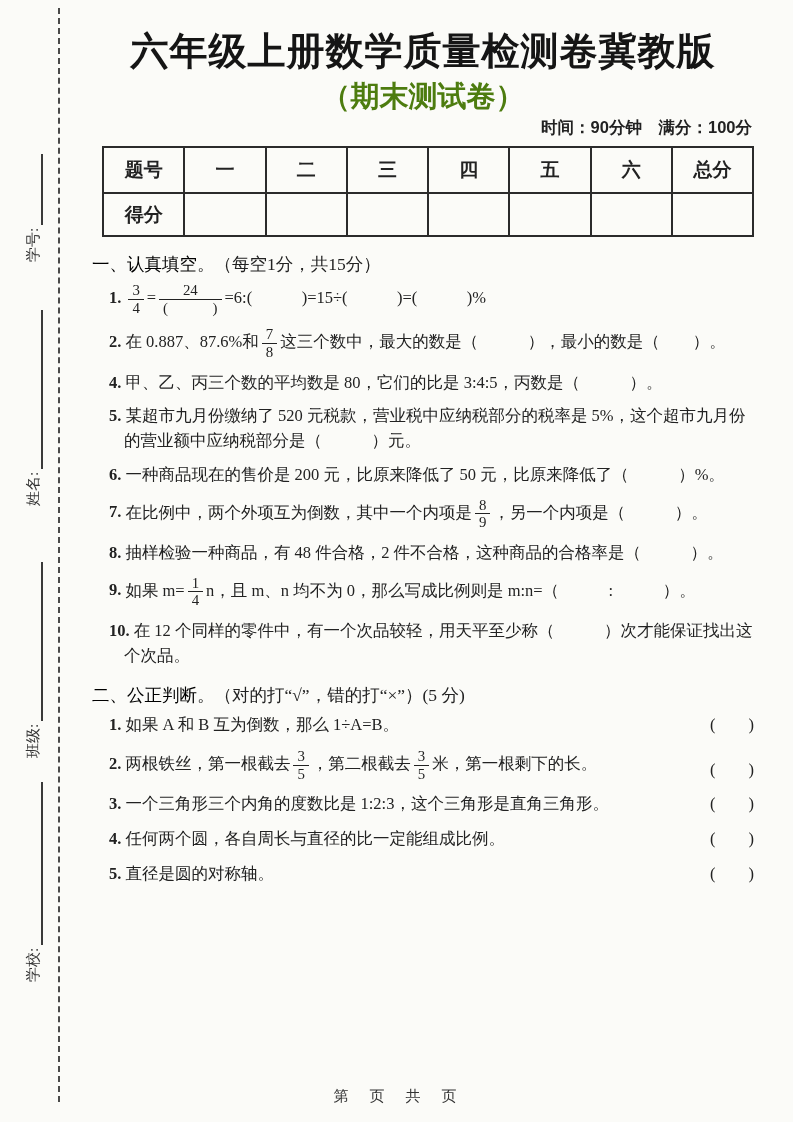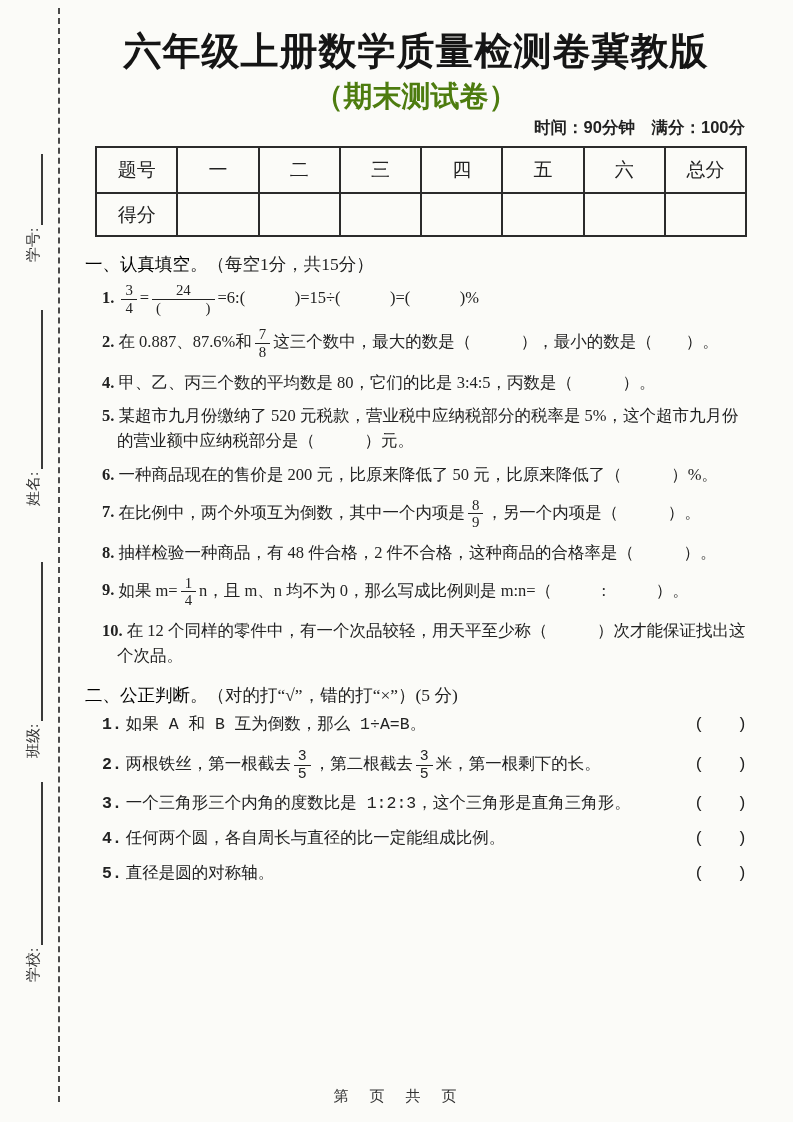"六年级上册数学质量检测卷冀教版" .content { left: 85px -> 92px }
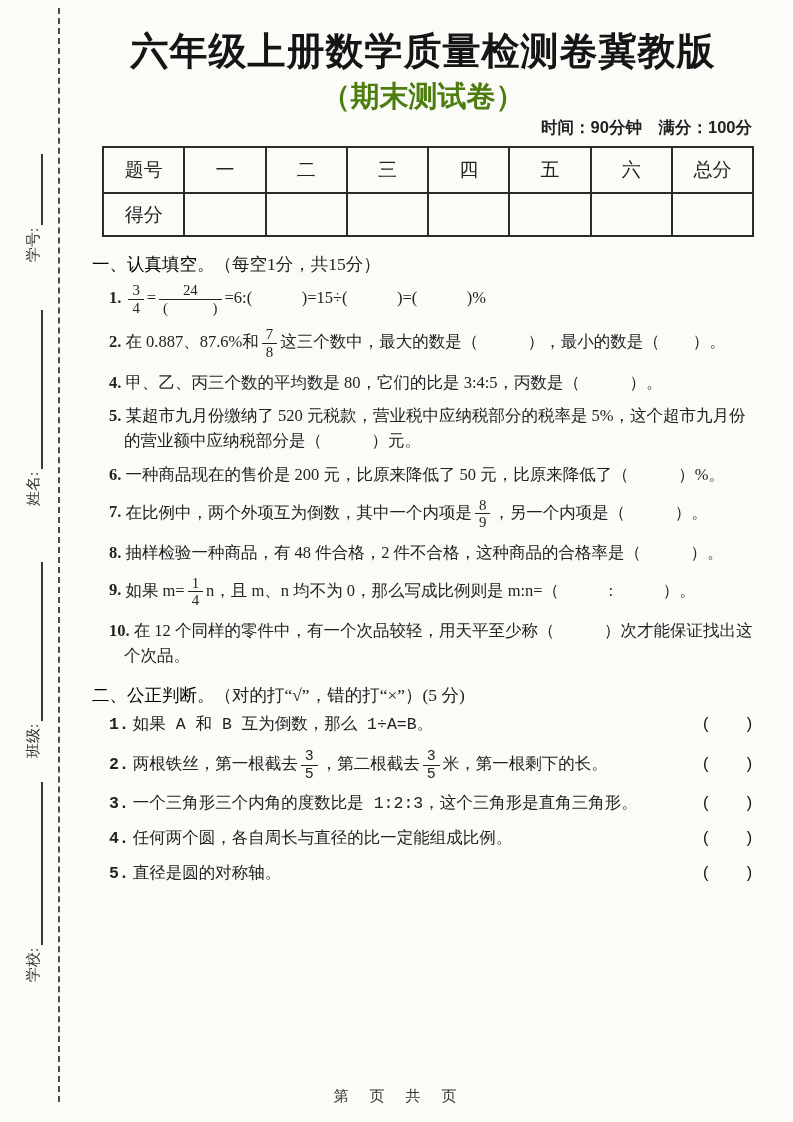"题号" table.score td { font-weight: normal -> bold }
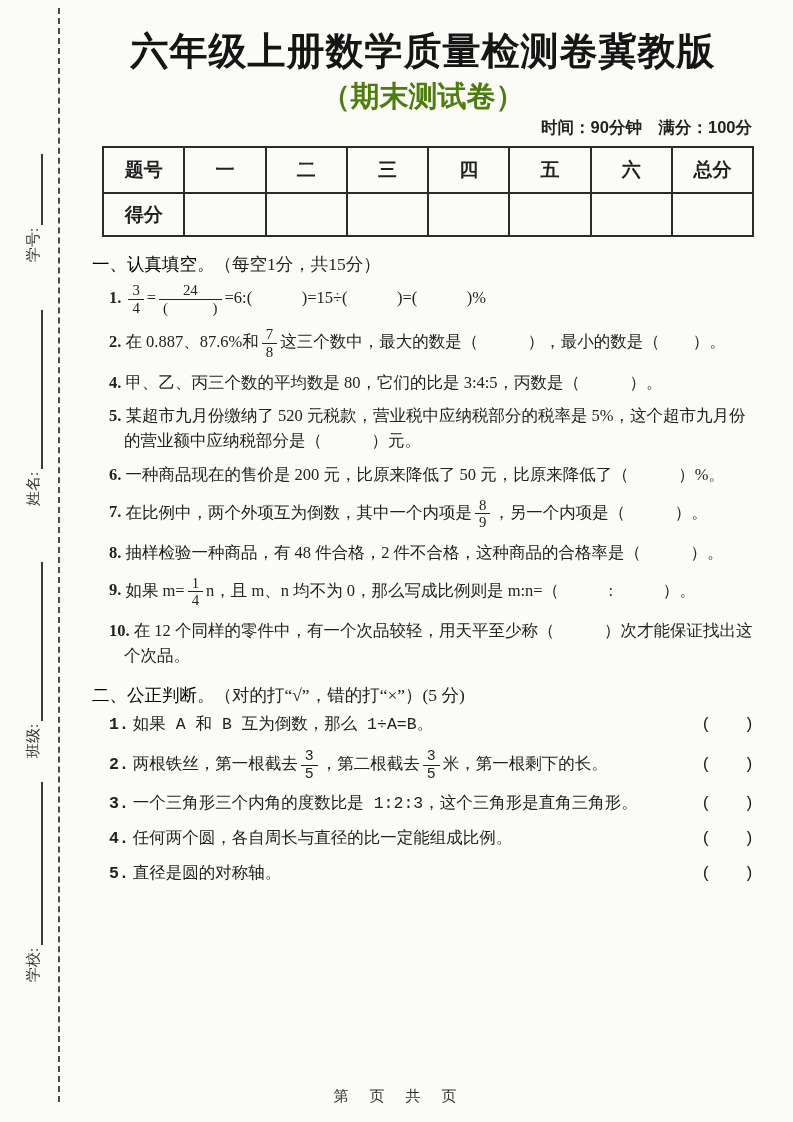"1. 如果 A 和 B" .jrow { align-items: center -> flex-end; font-family: Liberation Mono, monospace -> none }
